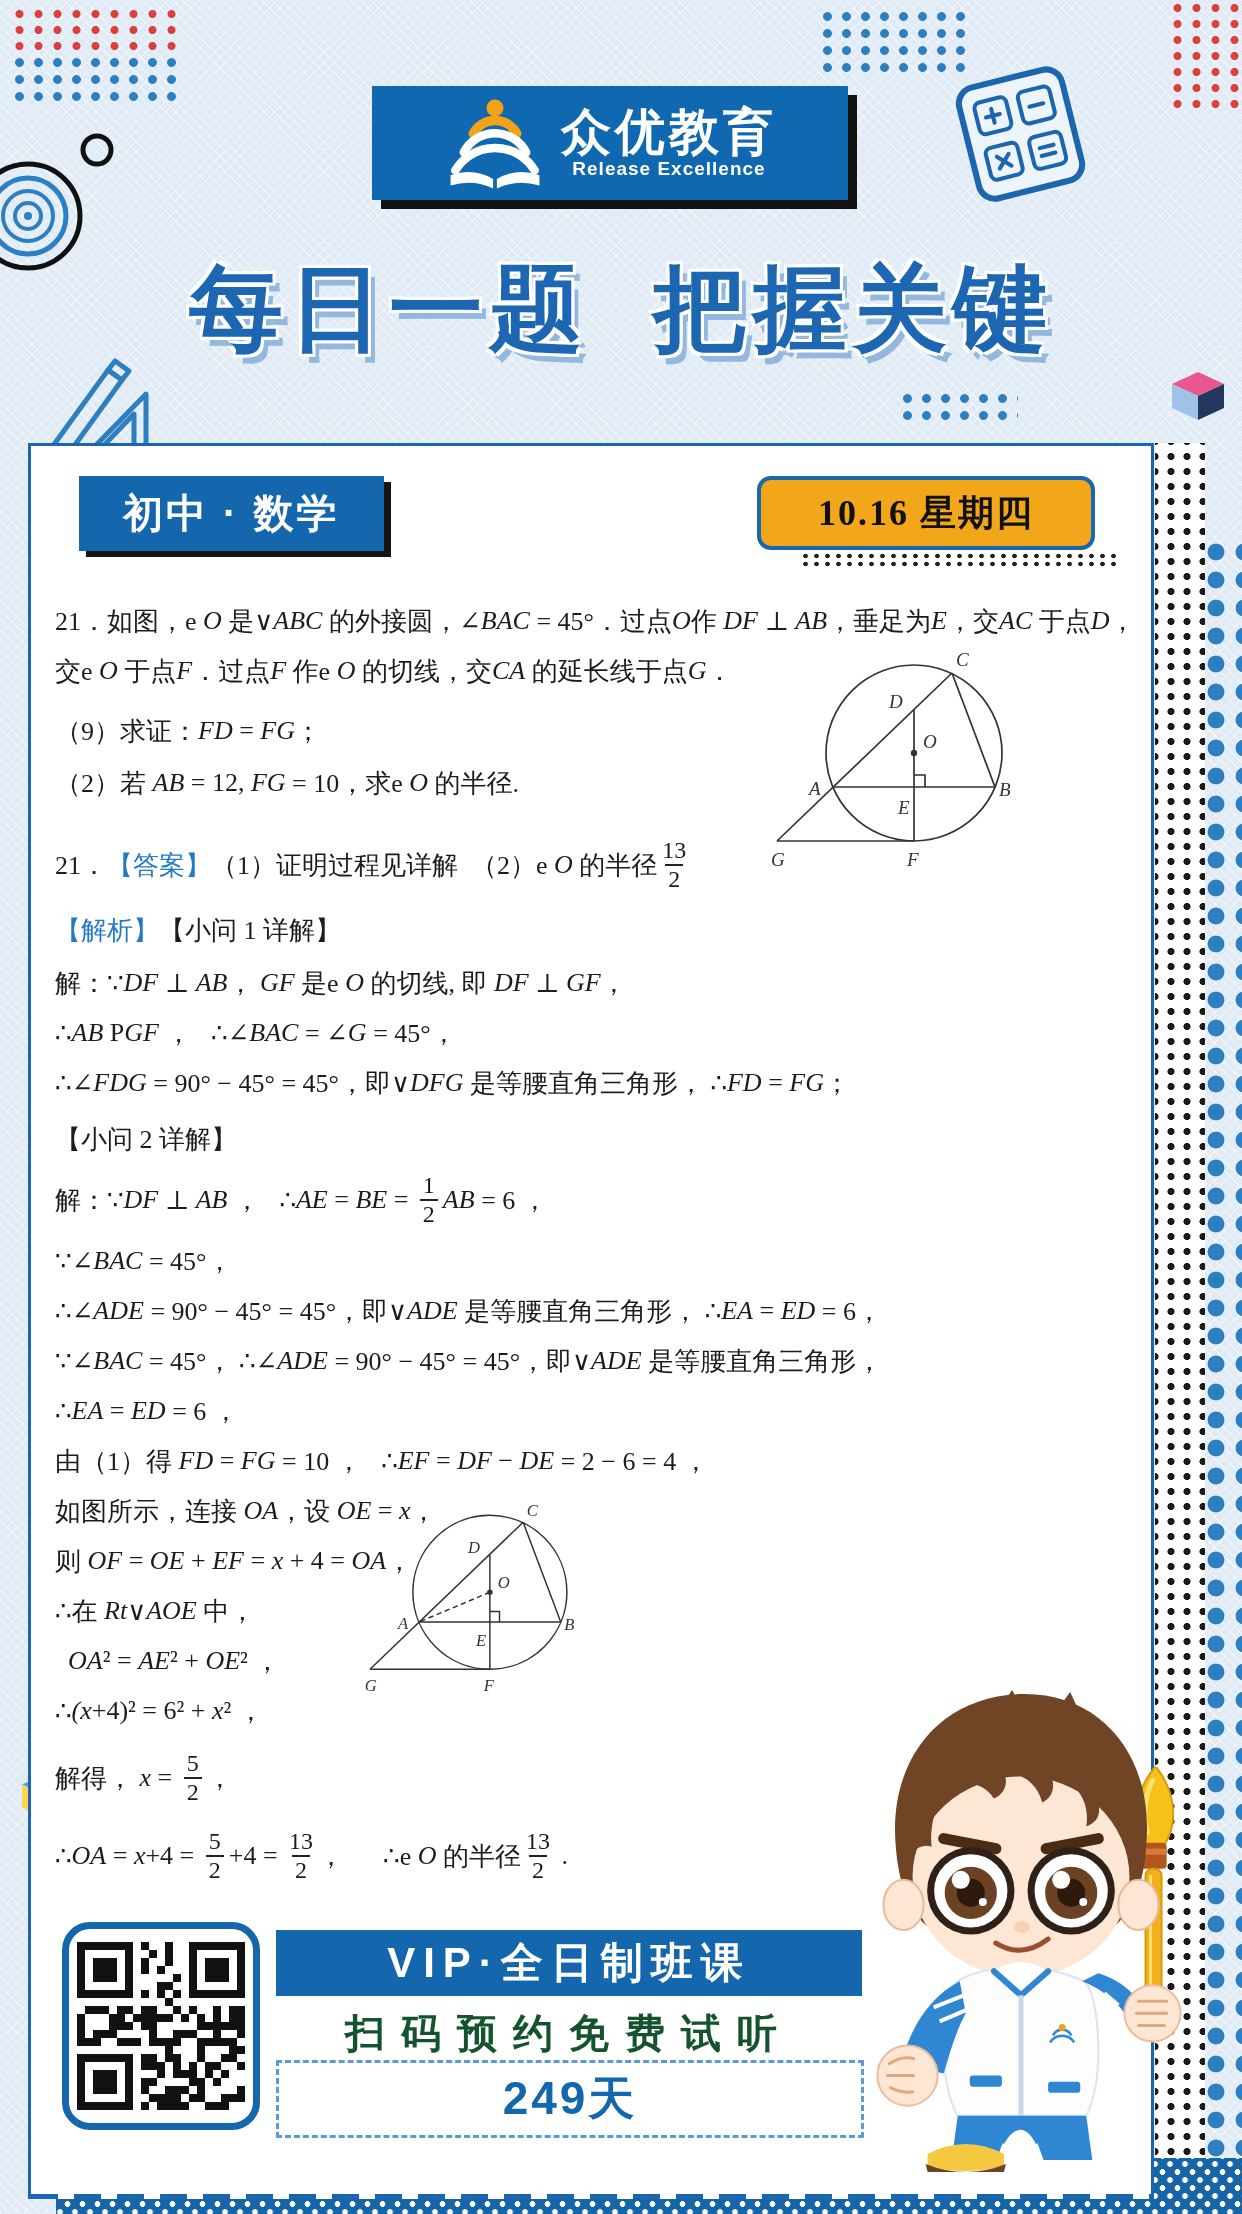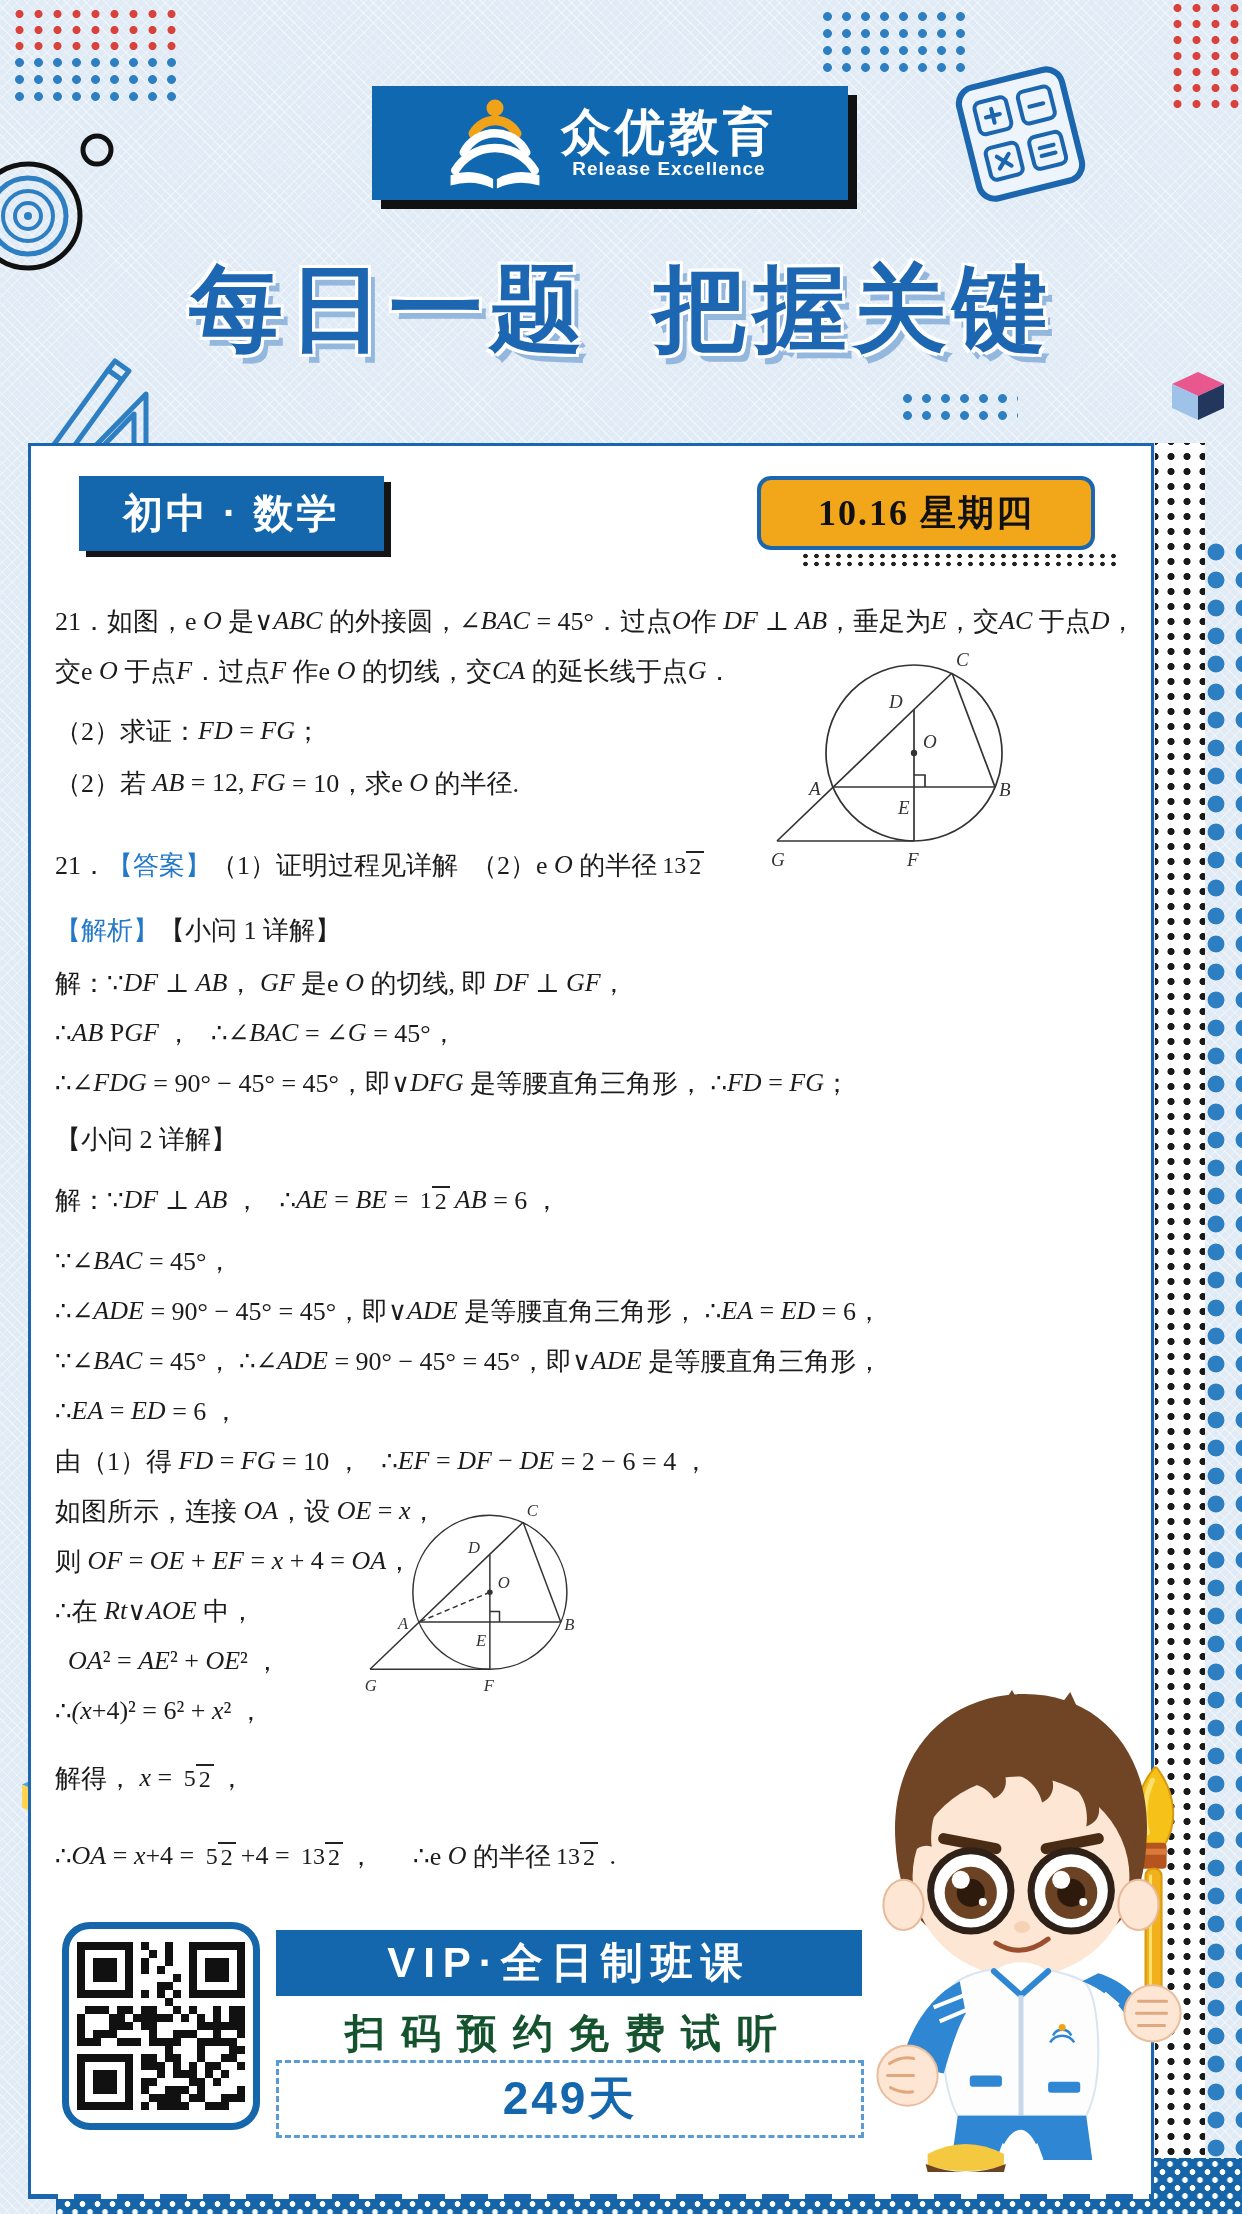"（2）求证：" span { text: 2 -> 9 }
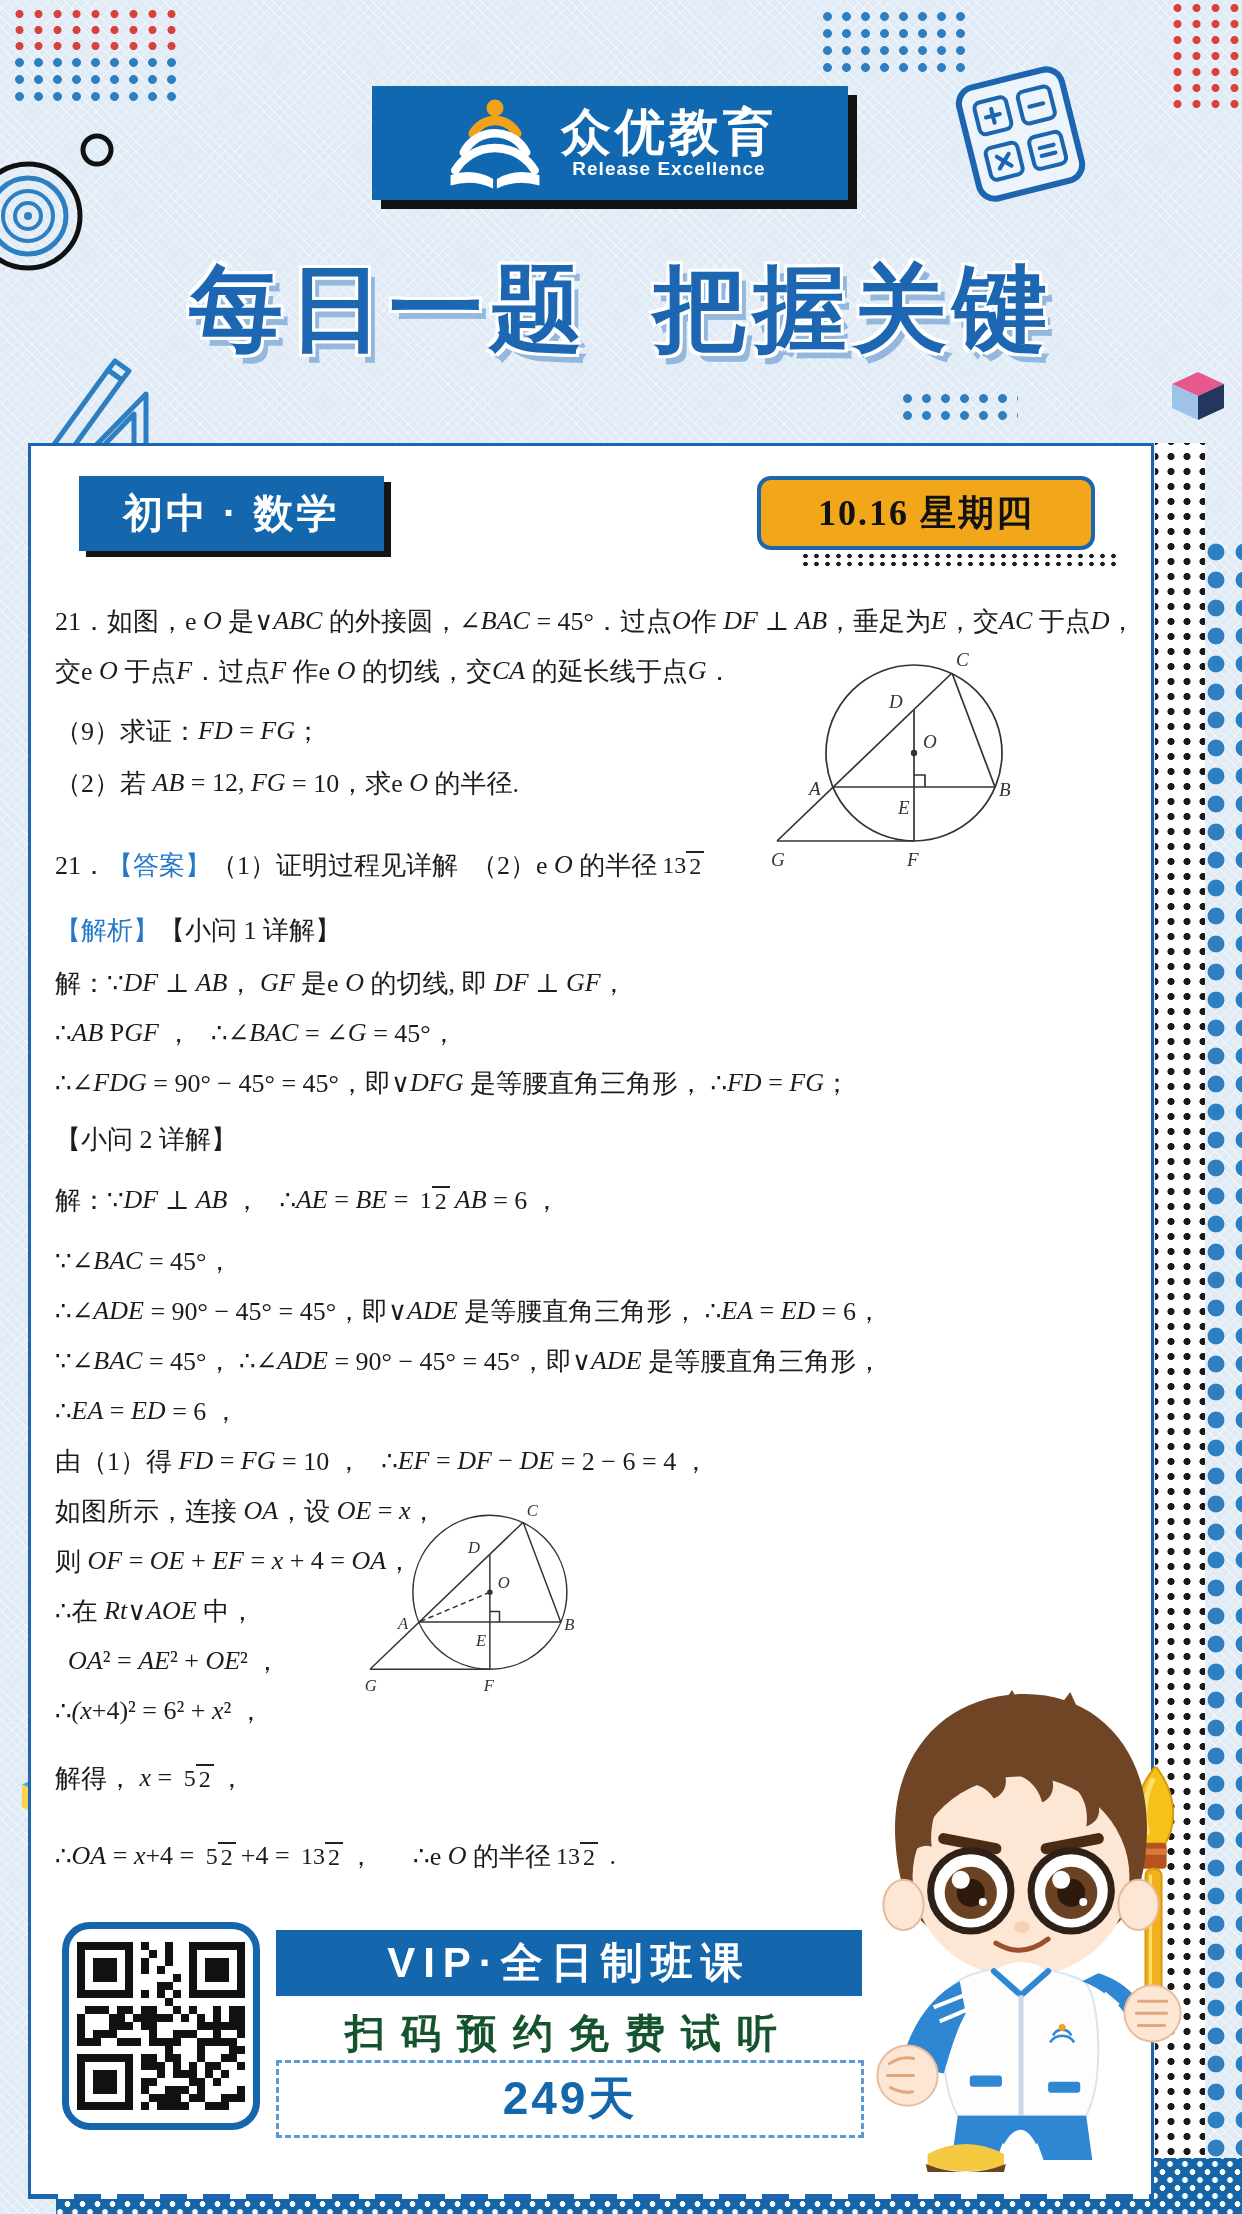"13" .frac { flex-direction: row -> column }
